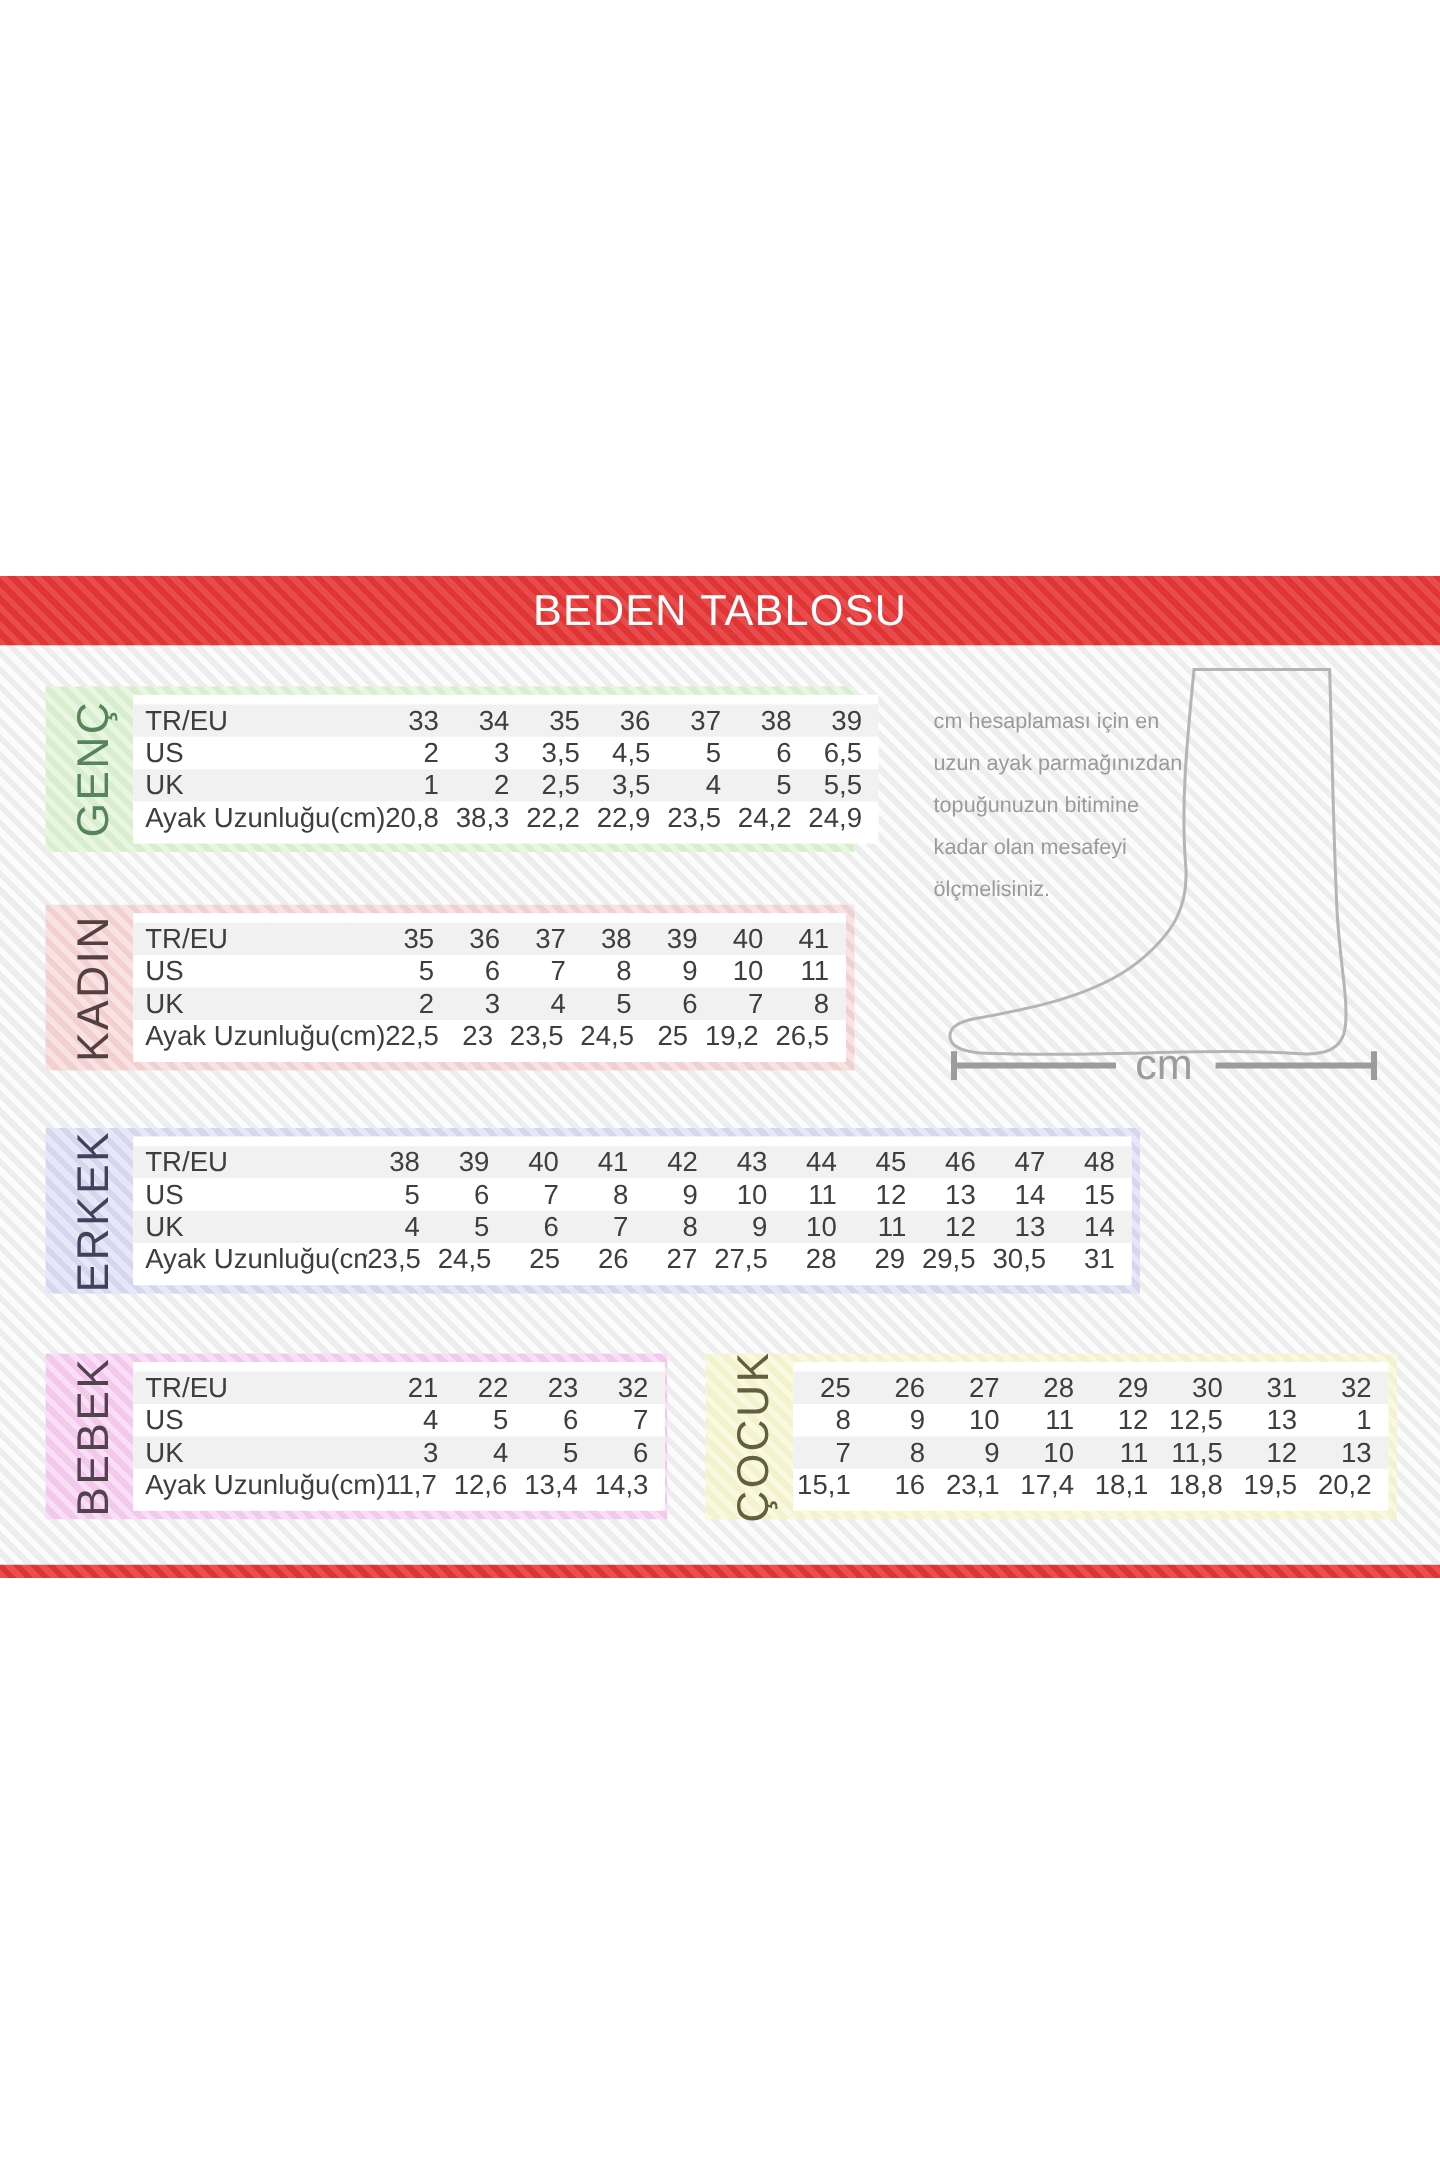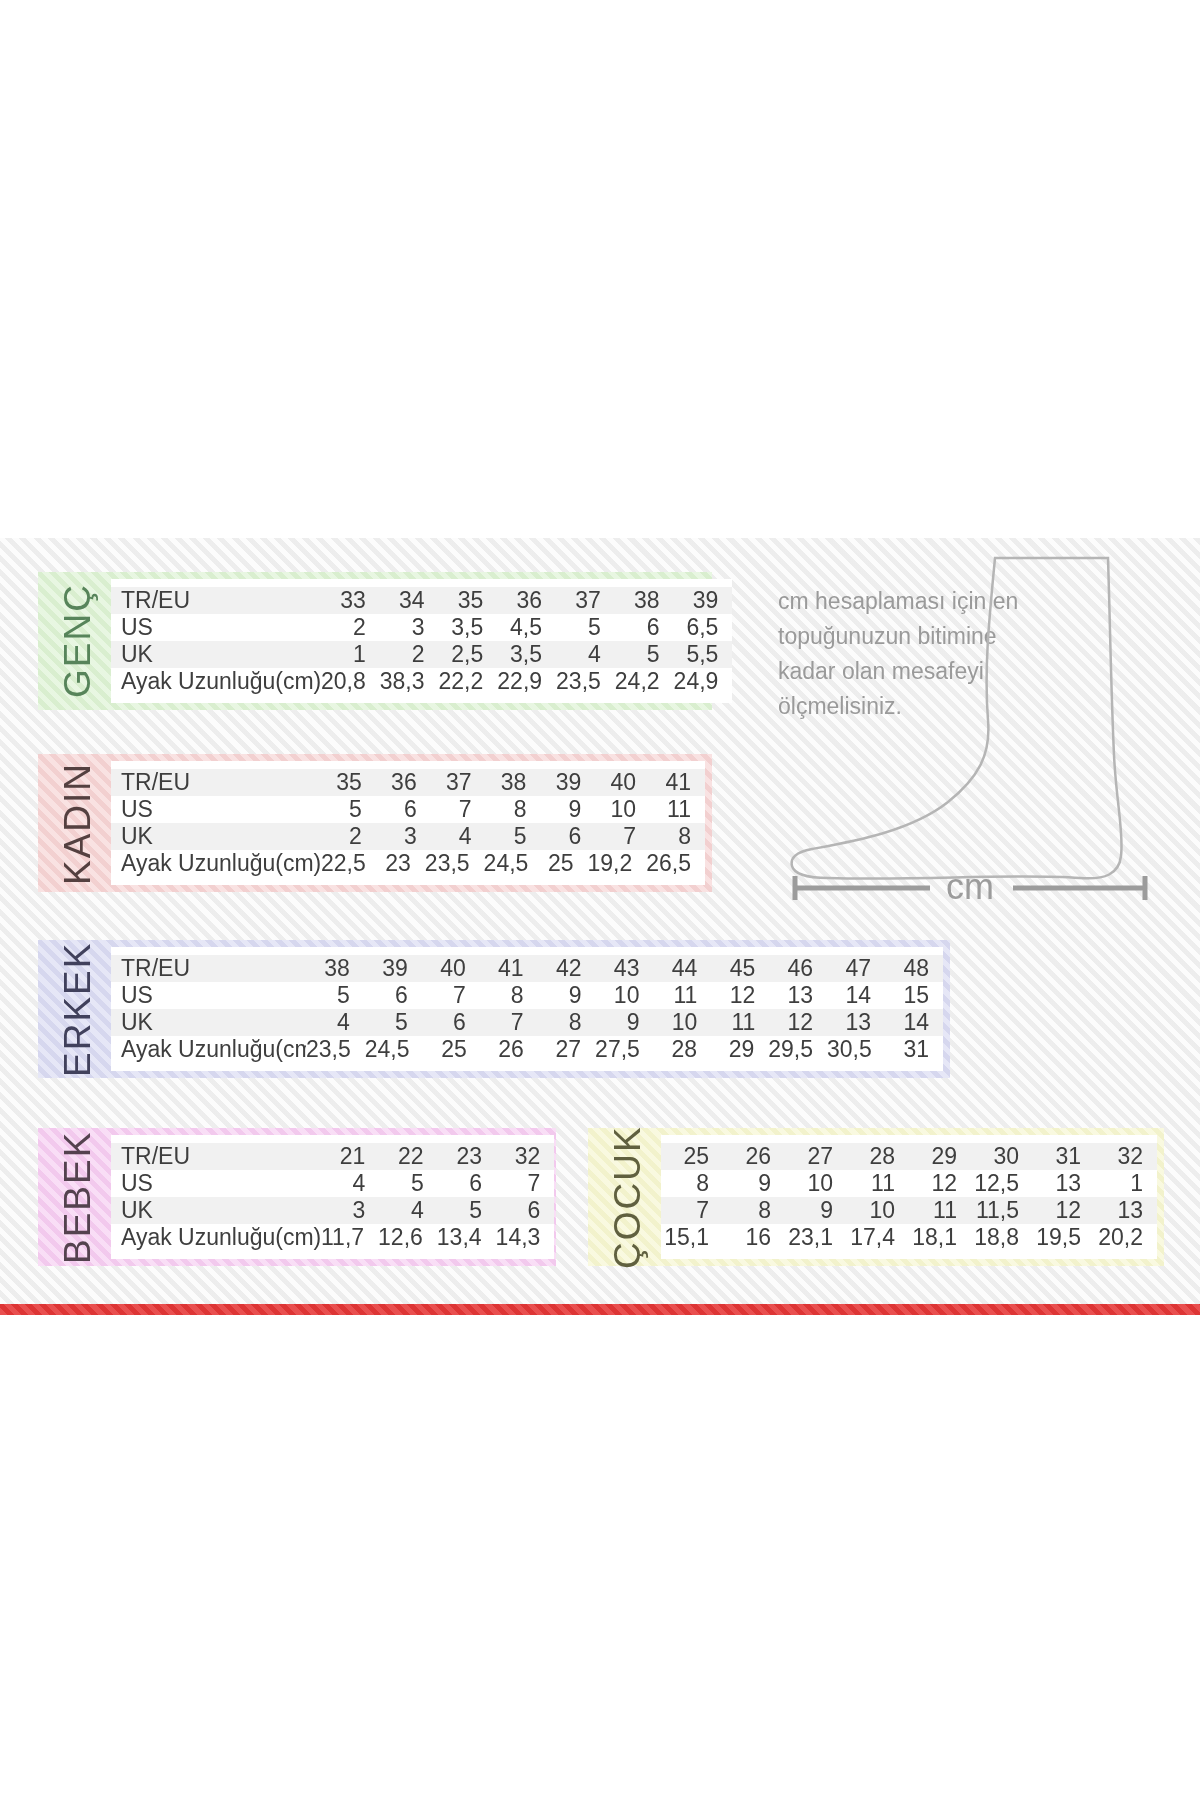"BEDEN TABLOSU" div.banner { html: none -> <div> <span>BEDEN TABLOSU</span> </div> }
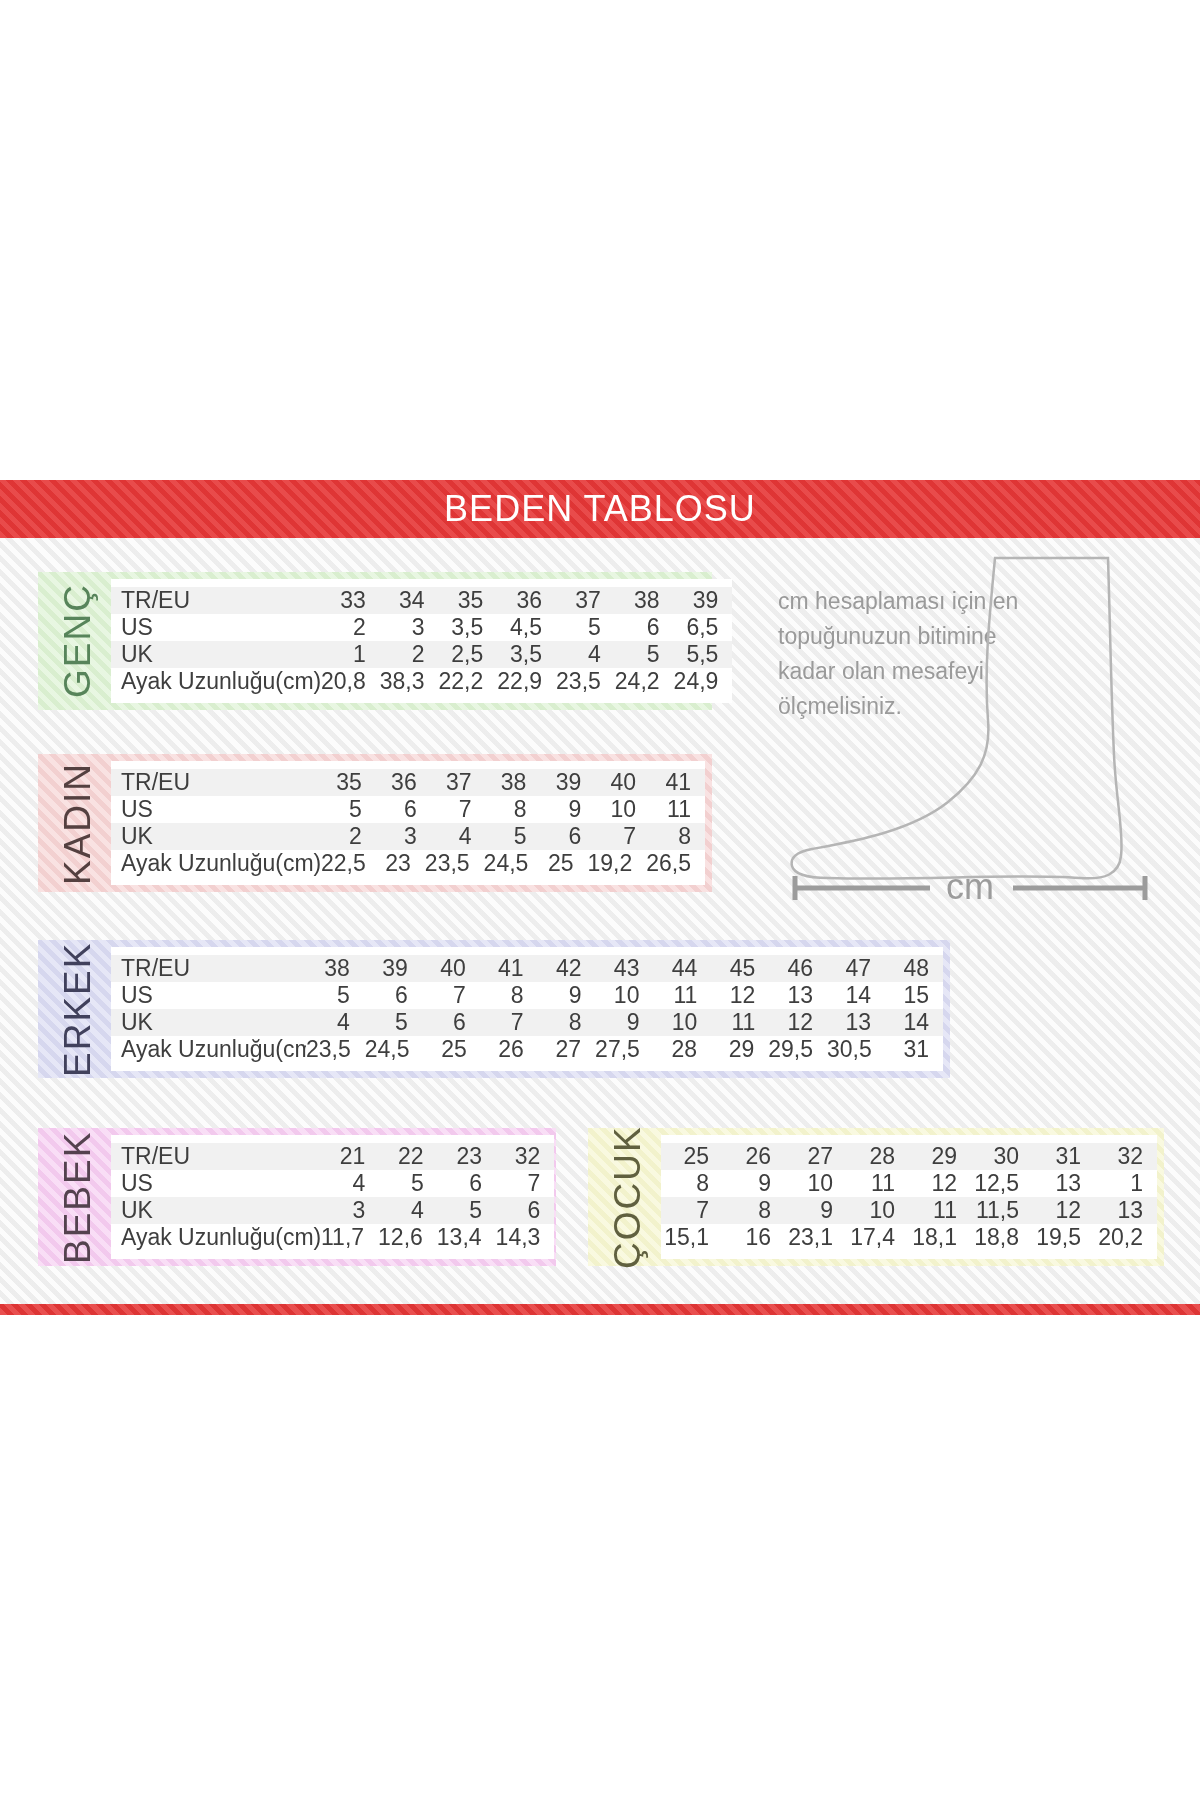"cm hesaplaması için en" .note { font-size: 23px -> 18px }
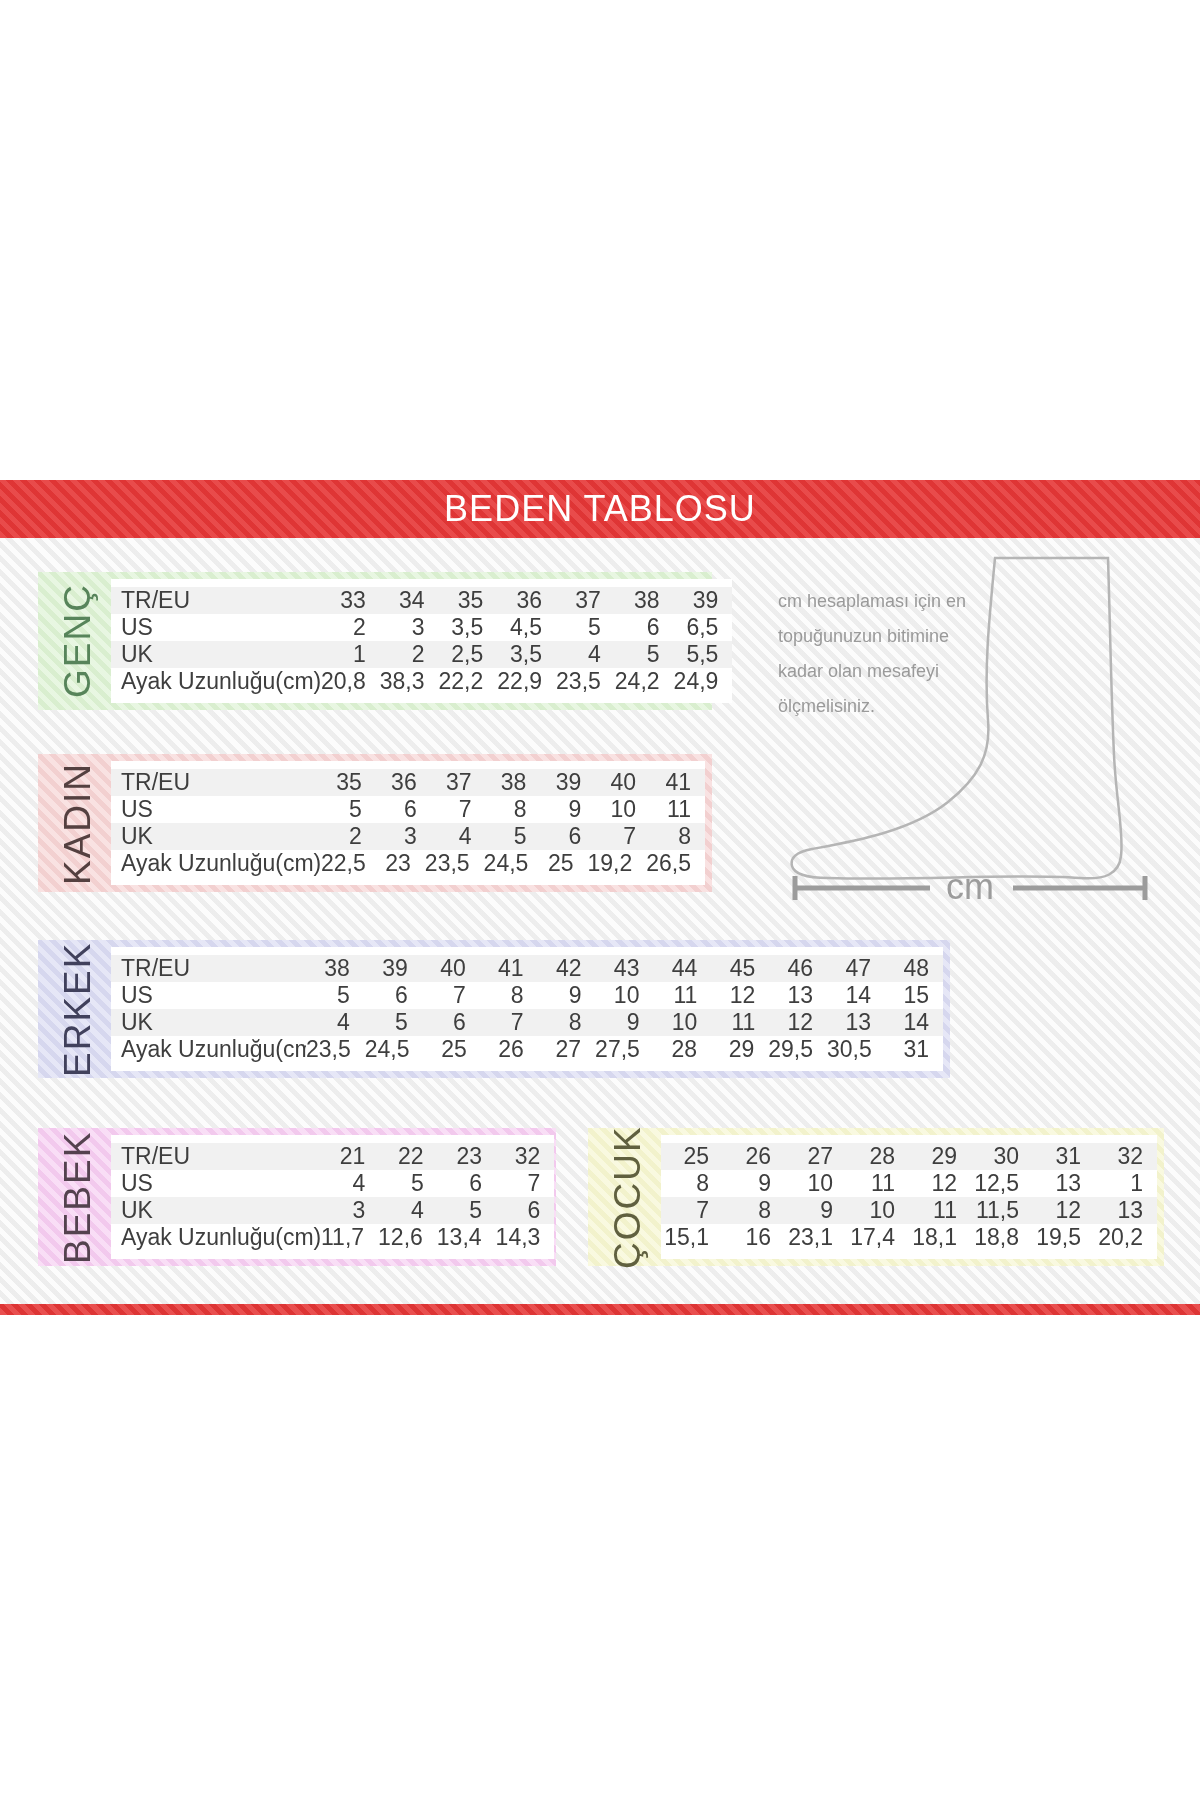"uzun ayak parmağınızdan" div { html: none -> <div>uzun ayak parmağınızdan</div> }
